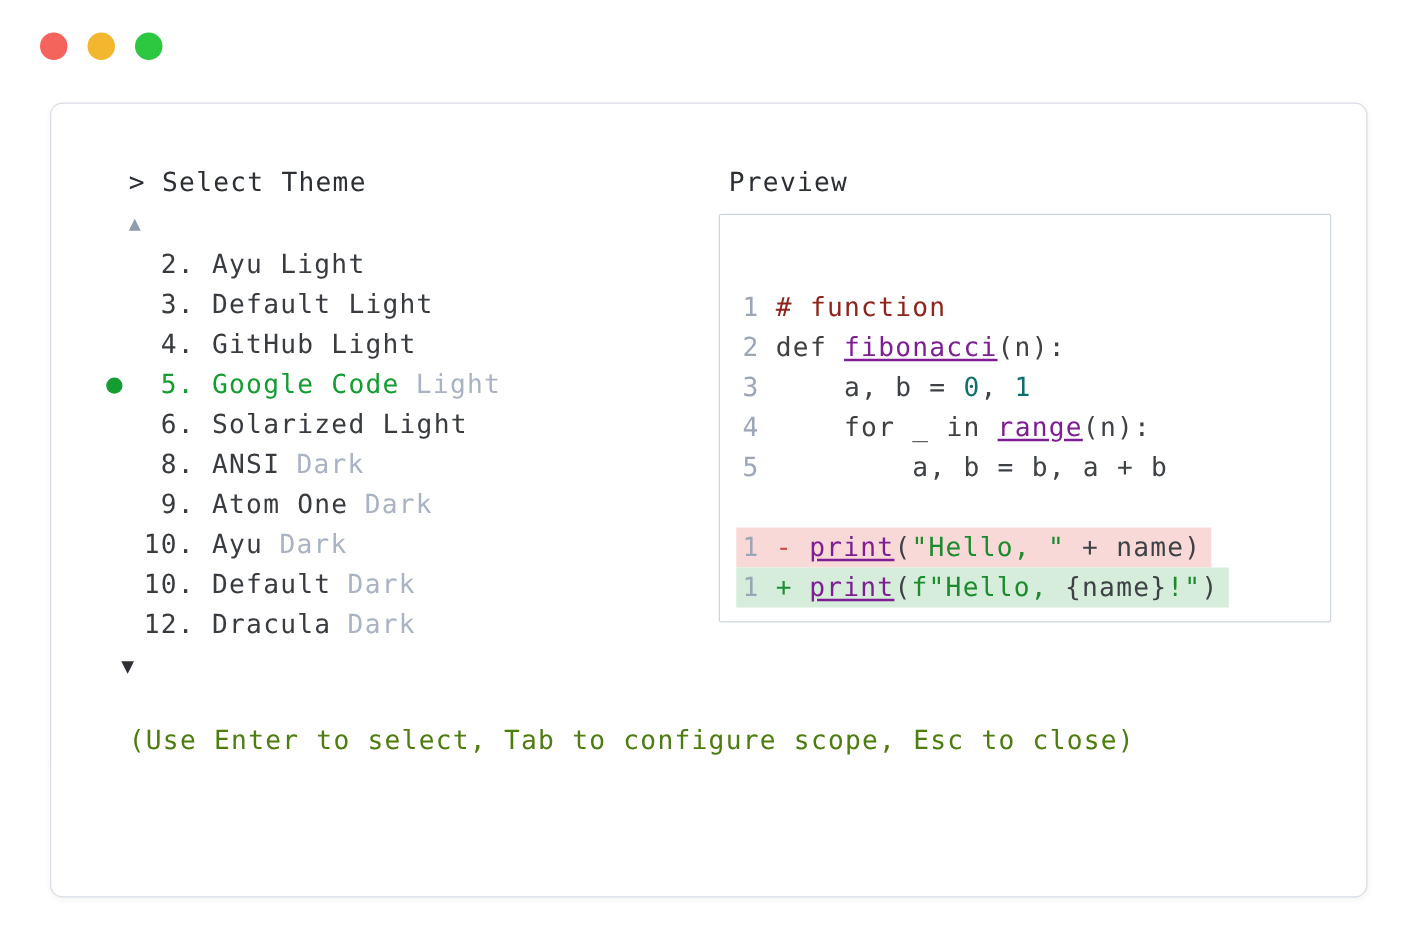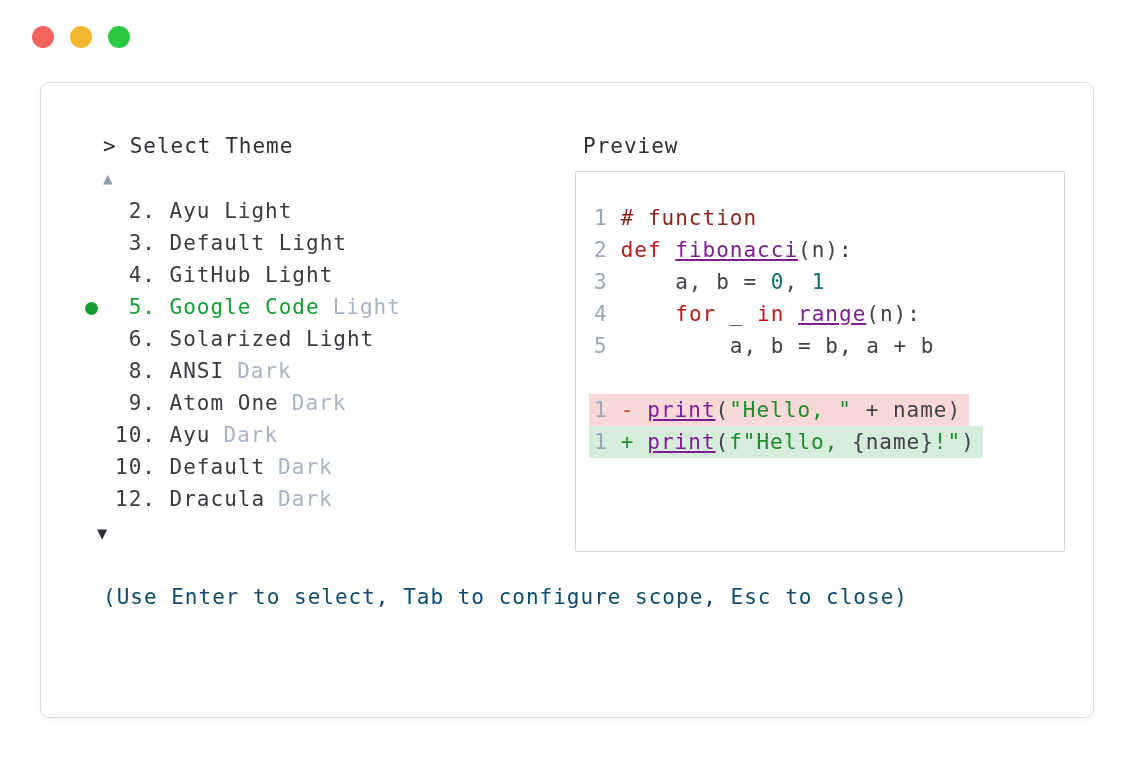"1 # function" .box { height: 381px -> 327px; padding: 30px 0 0 18px -> 58px 0 0 18px }
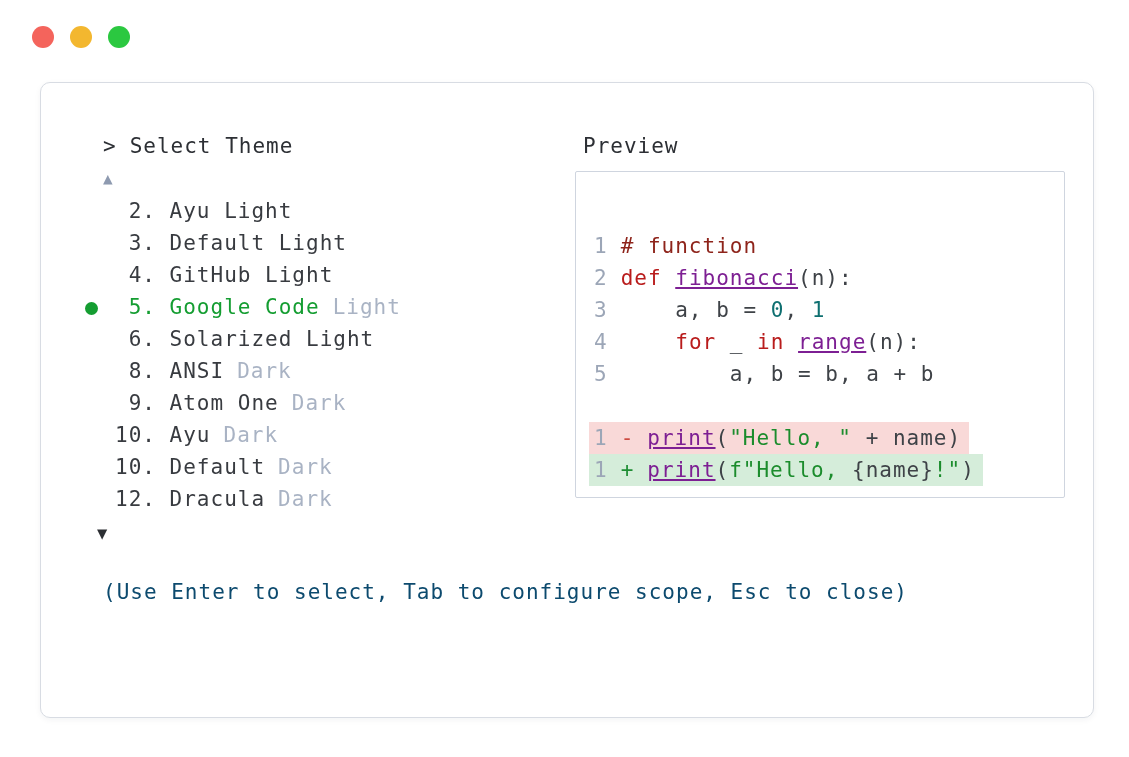"def" .tk-kwd { color: #b91c1c -> #404040 }
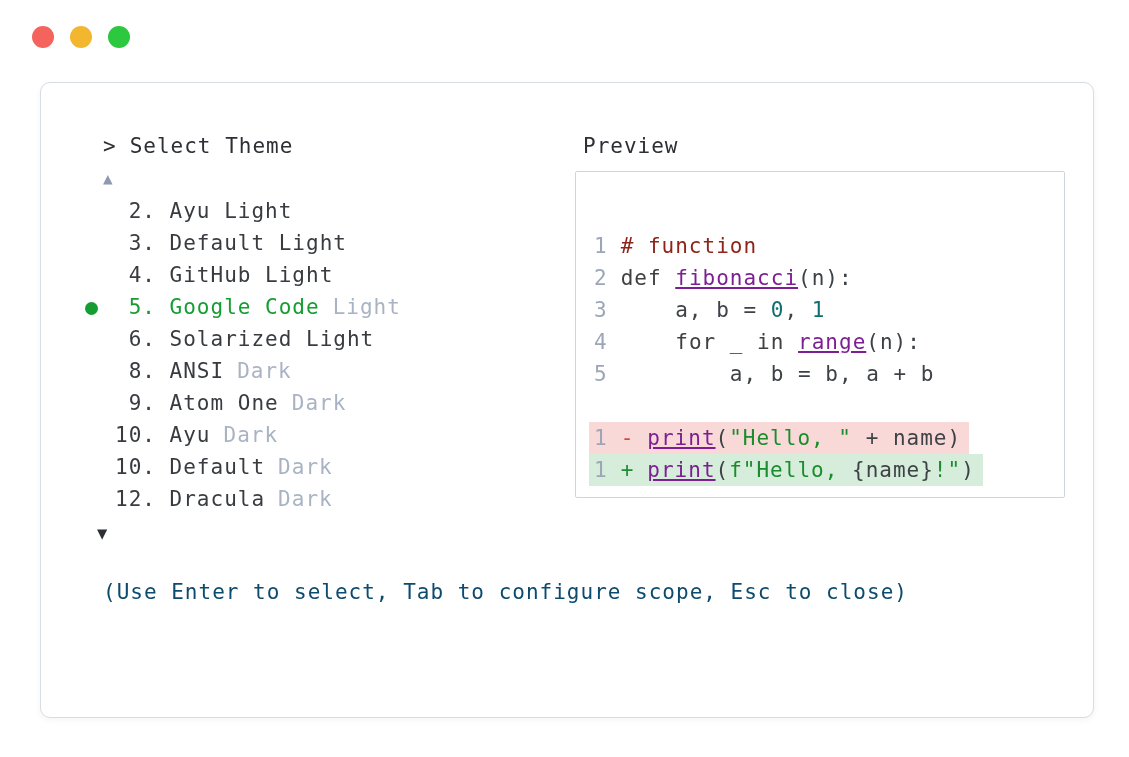"(Use Enter to select, Tab" .hint { color: #0c4a6e -> #4d7c0f }
